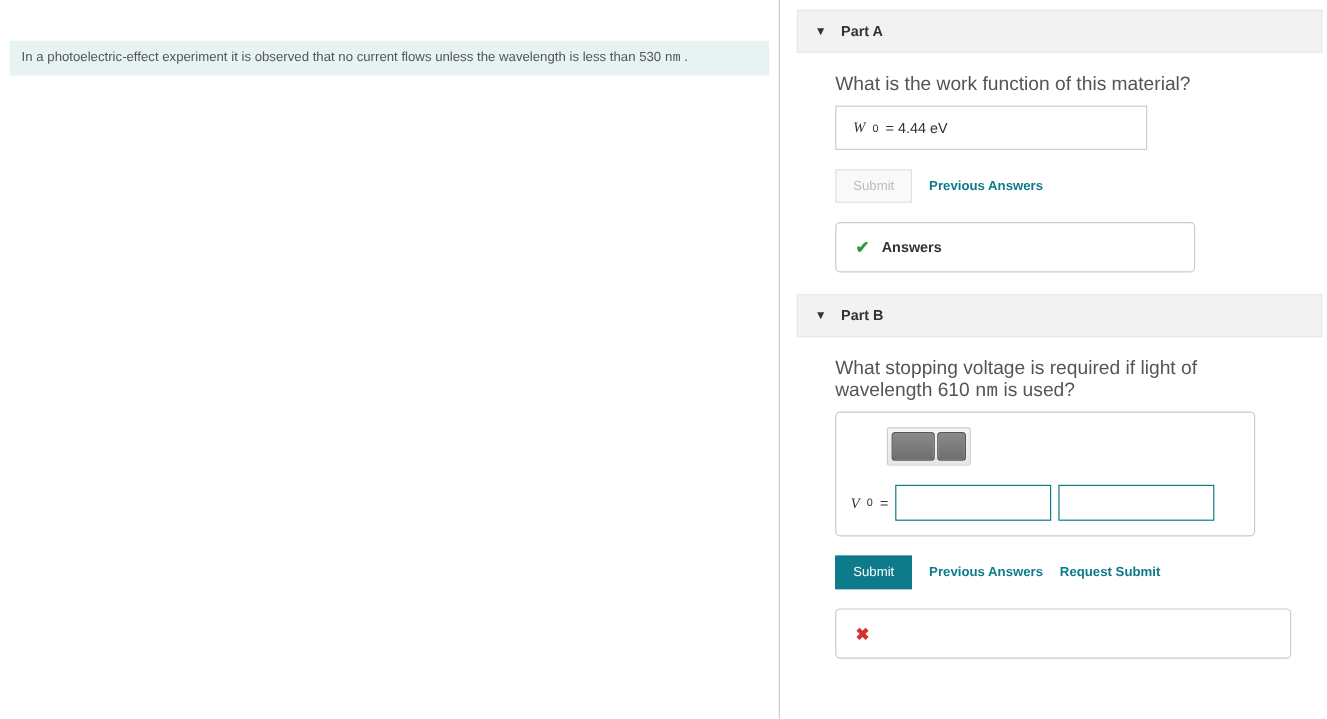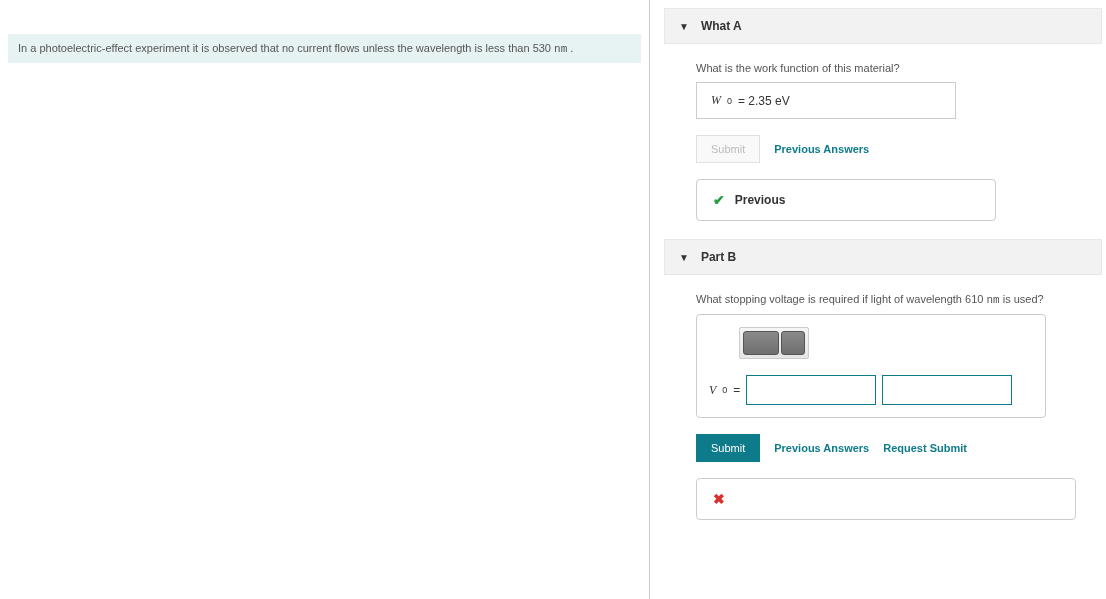"What A" span { text: What -> Part }
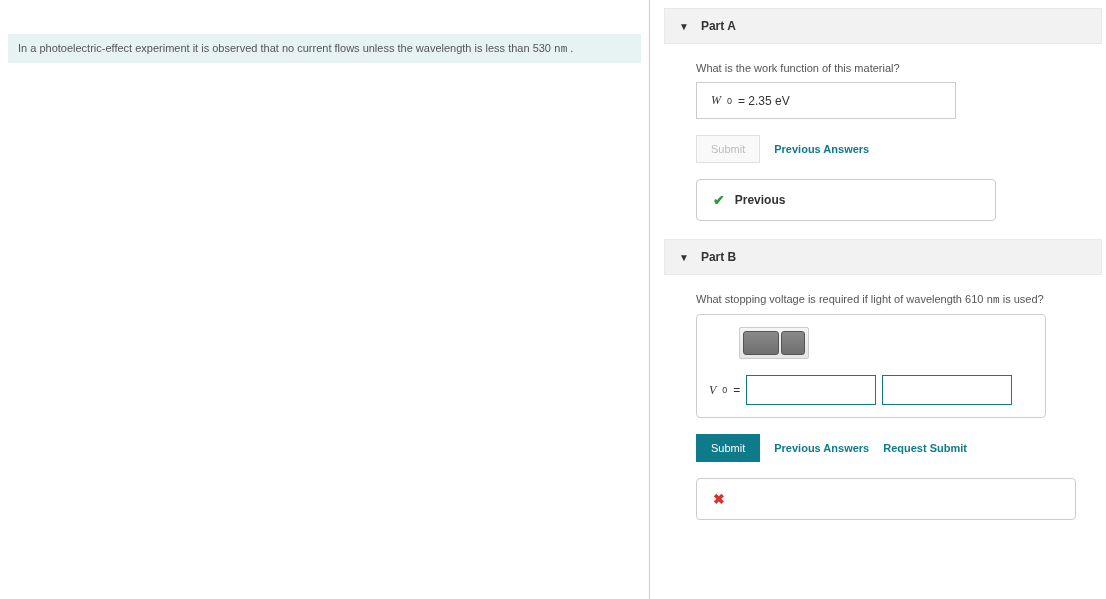"What is the work function" .question { font-size: 11px -> 16px }
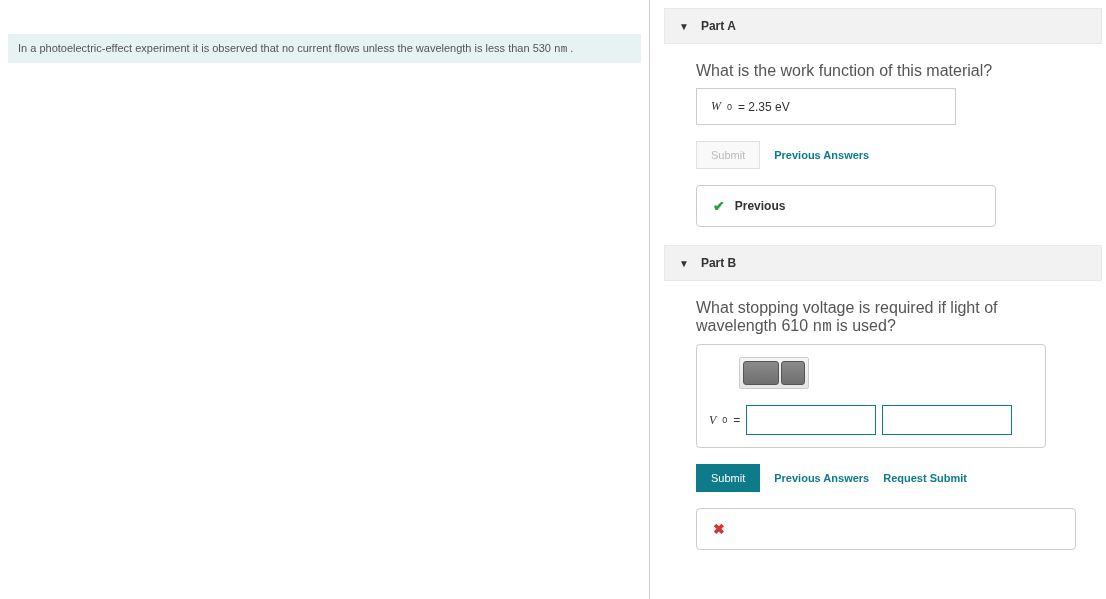"= 2.35 eV" span { text: 2.35 -> 4.44 }
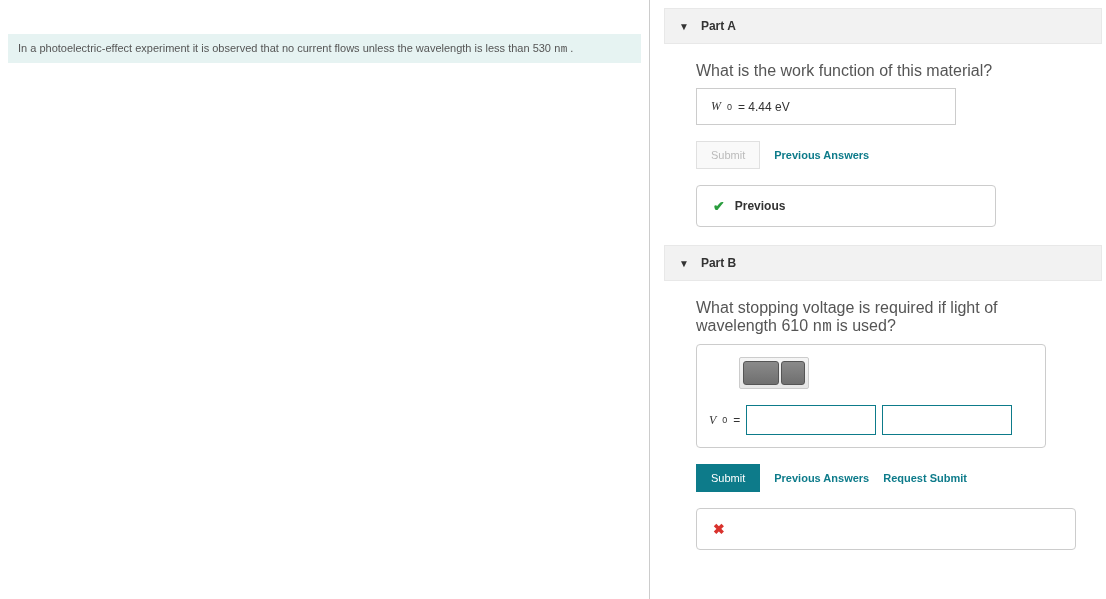"Previous" span { text: Previous -> Answers }
